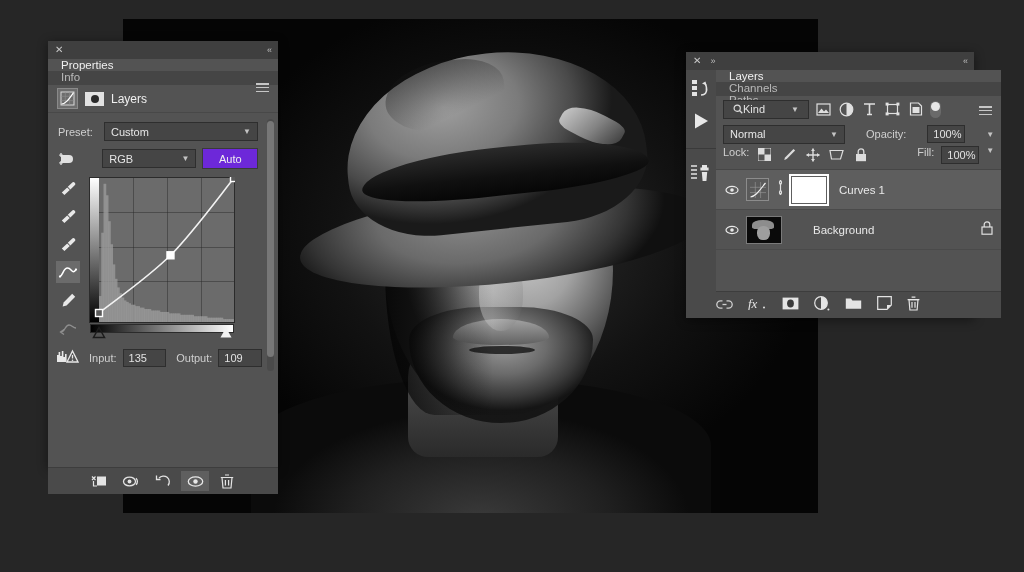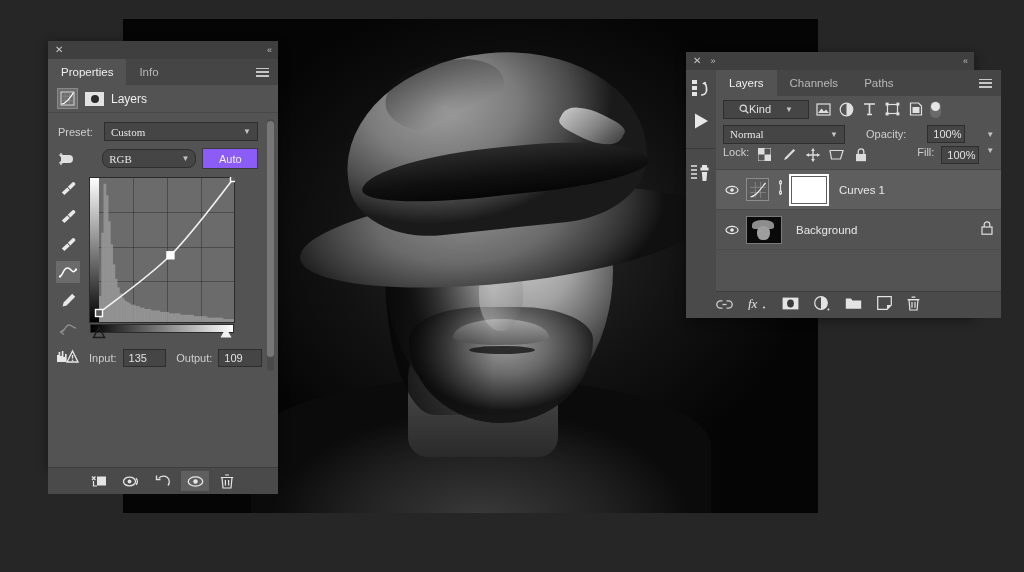"Properties" .tabbar { flex-direction: none -> column }
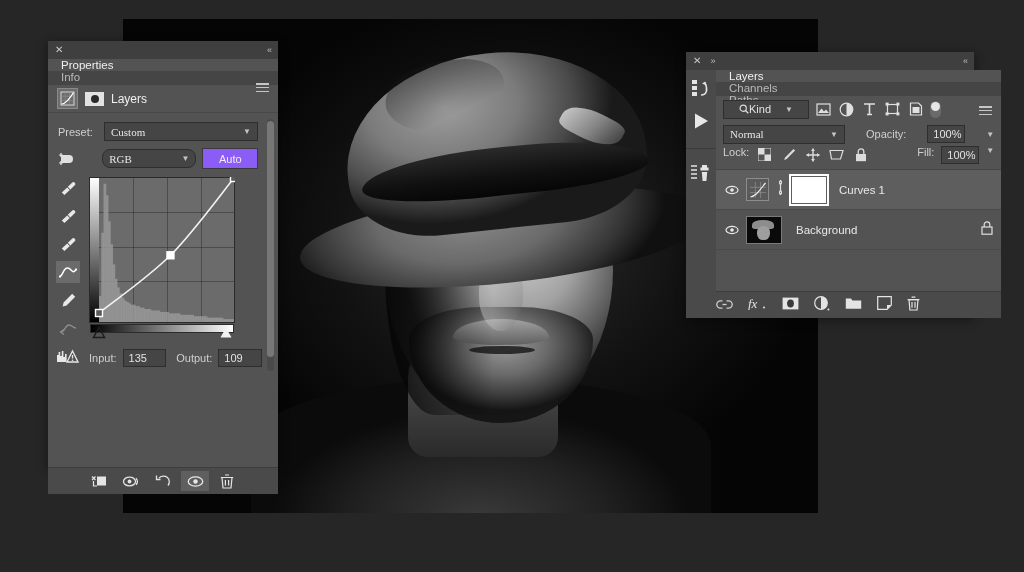"Kind" #kind { padding: 0 15px -> 0 9px }
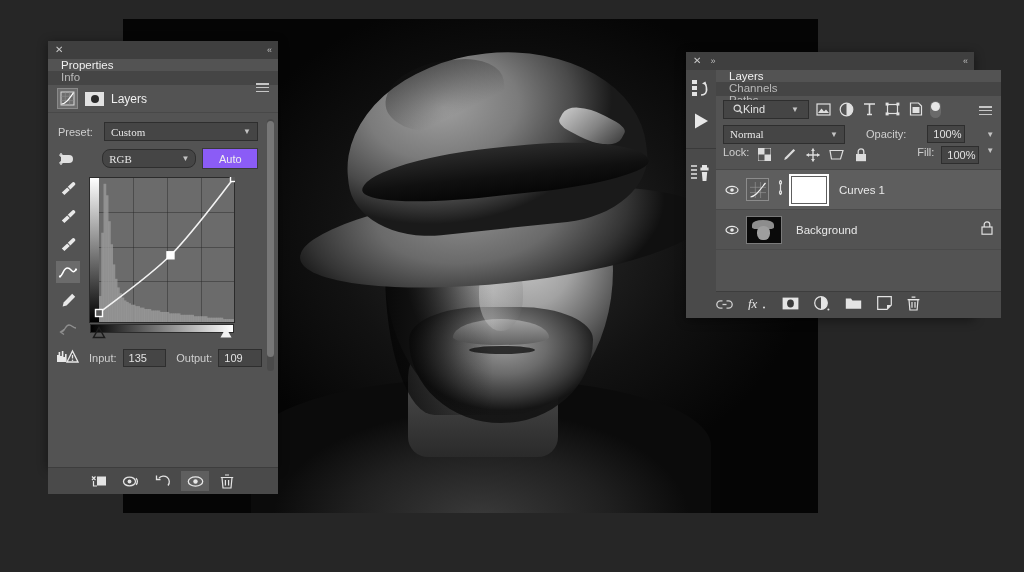"Custom" .select { font-family: Liberation Serif, serif -> none }
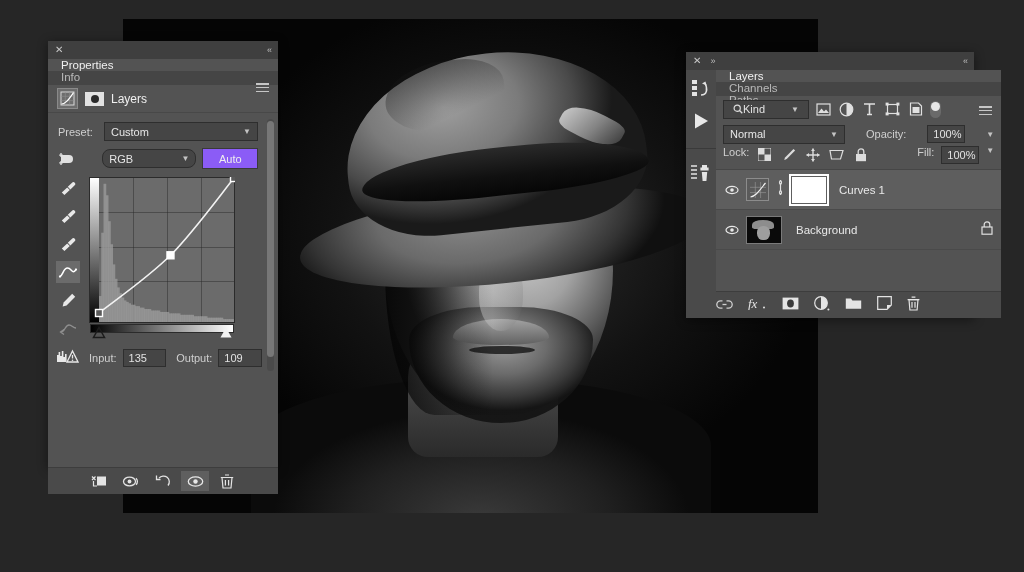"RGB" span.select { border-radius: 8px -> none }
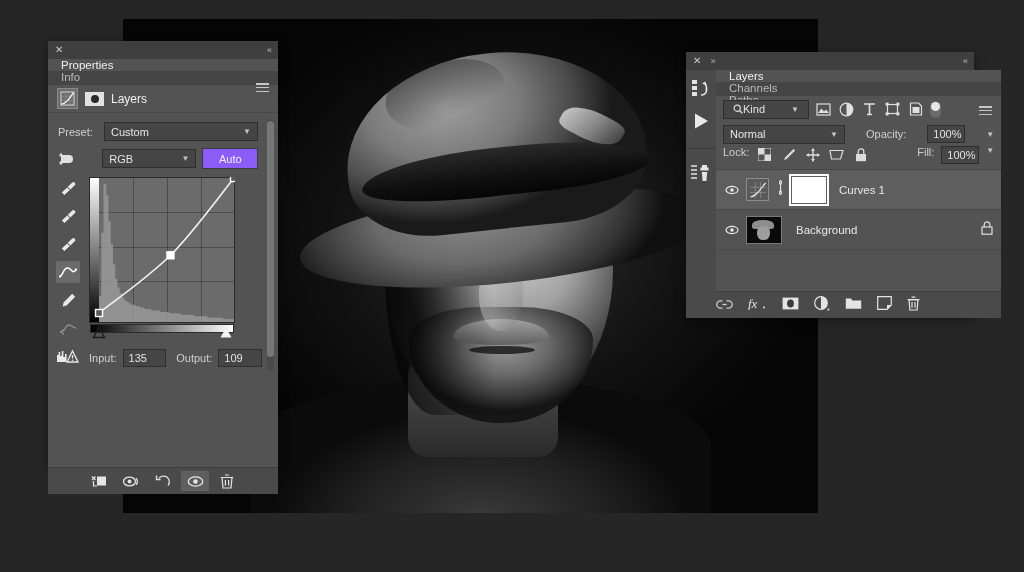"Auto" .btn { background: #8b5cf6 -> #6d28d9 }
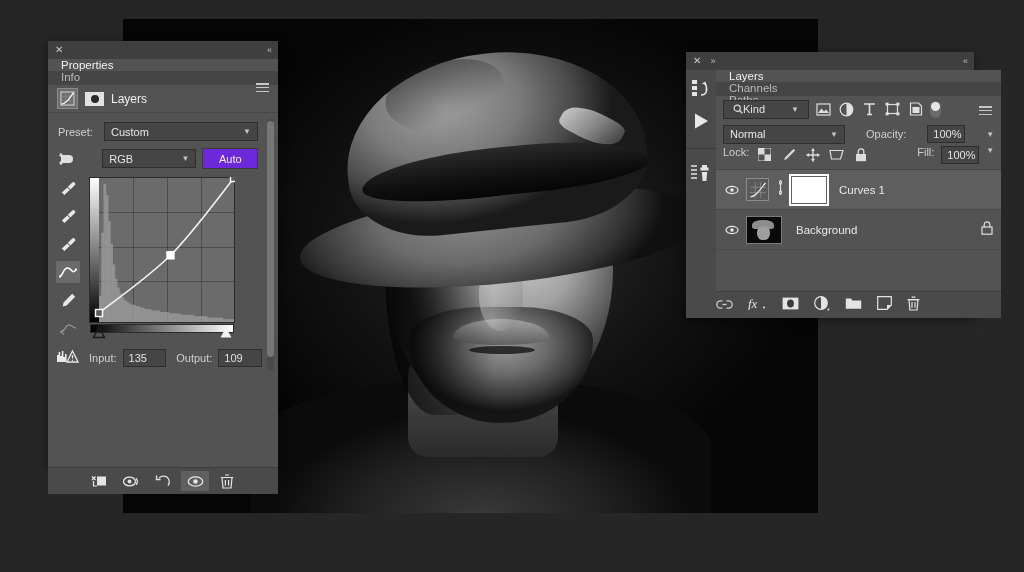"Background" span.lname { margin-left: 7px -> 24px }
